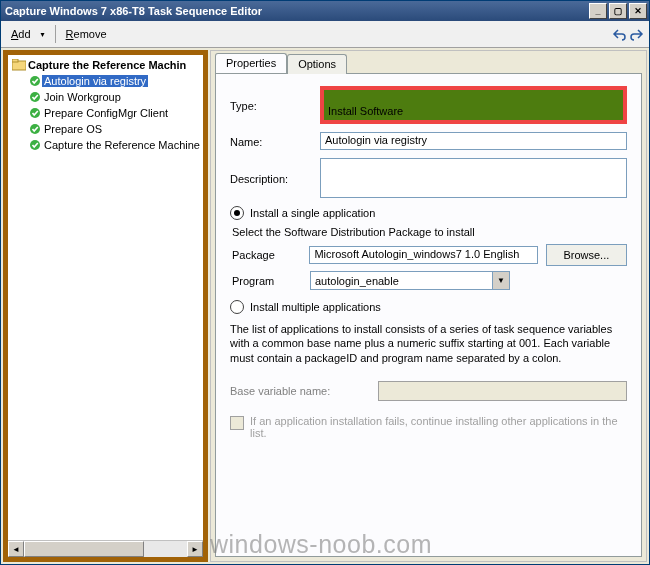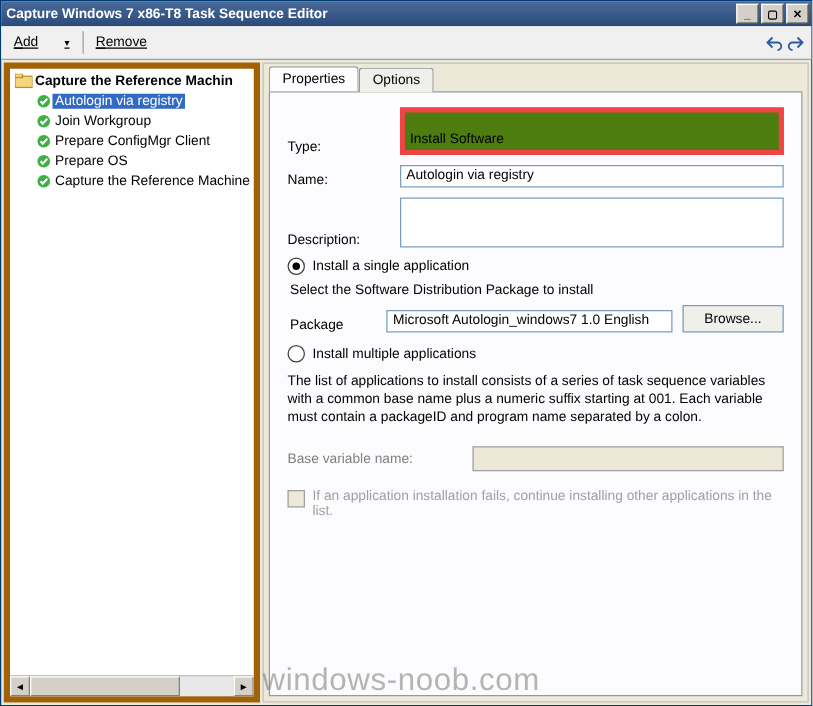"Add" .tool-item { gap: 21px -> 10px; text-decoration: underline -> none }
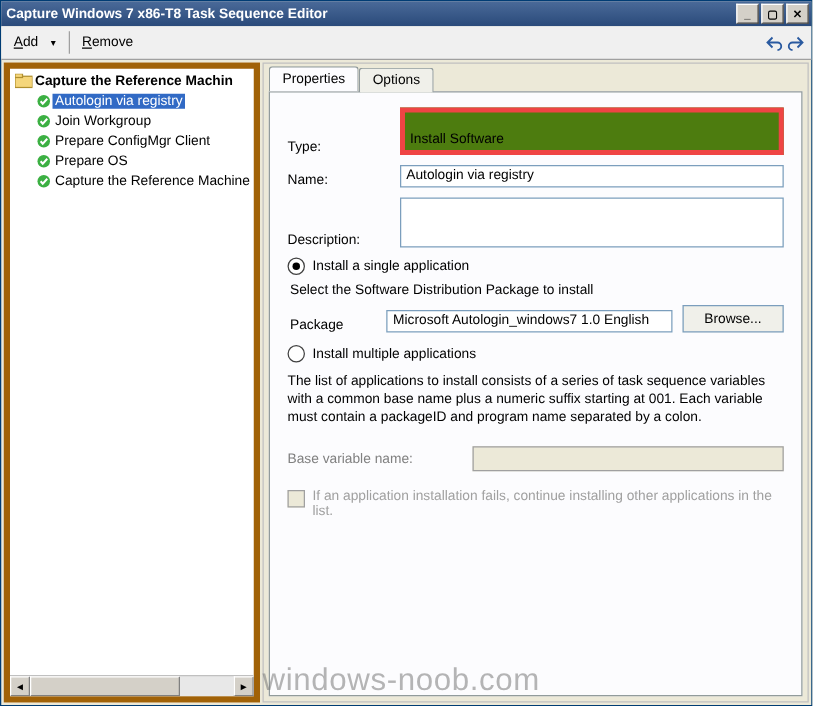"Type:" .field-row { align-items: flex-end -> center }
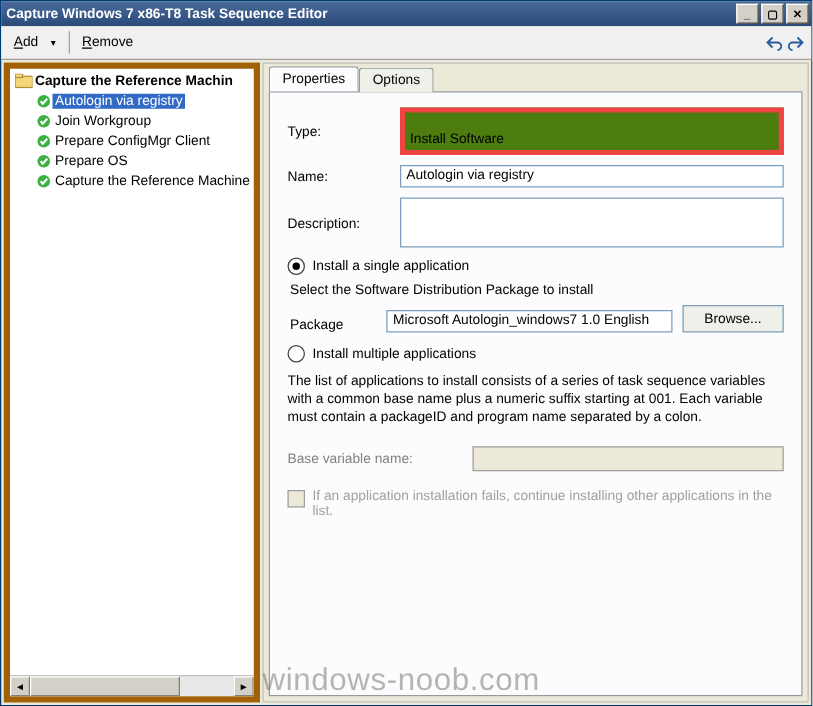"Package" .sub-row { align-items: flex-end -> center }
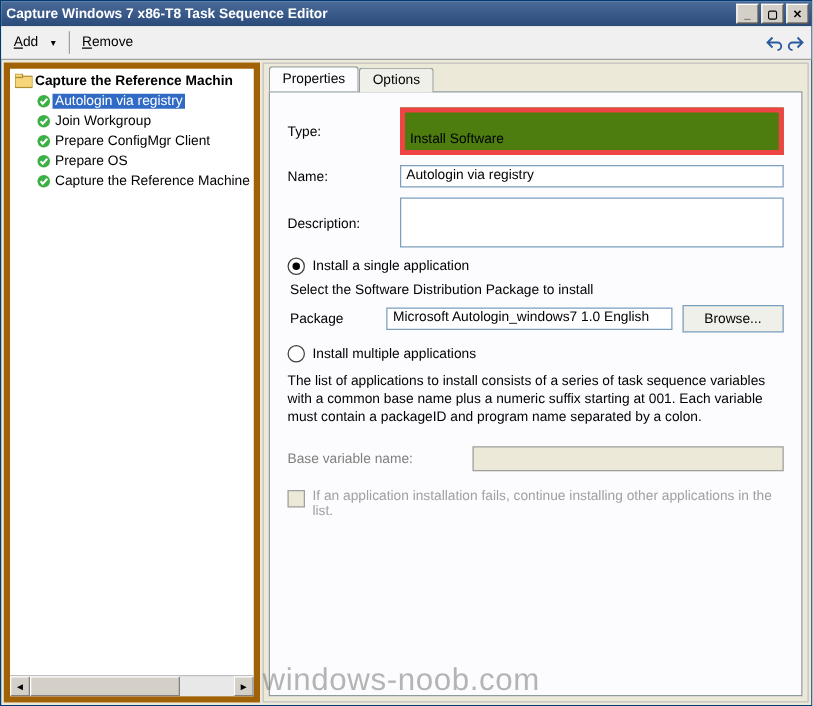"Program" div.sub-row { html: none -> <div> <div>Program</div> <div> <span>autologin_enable</span> <span>▼</span> </div> </div> }
